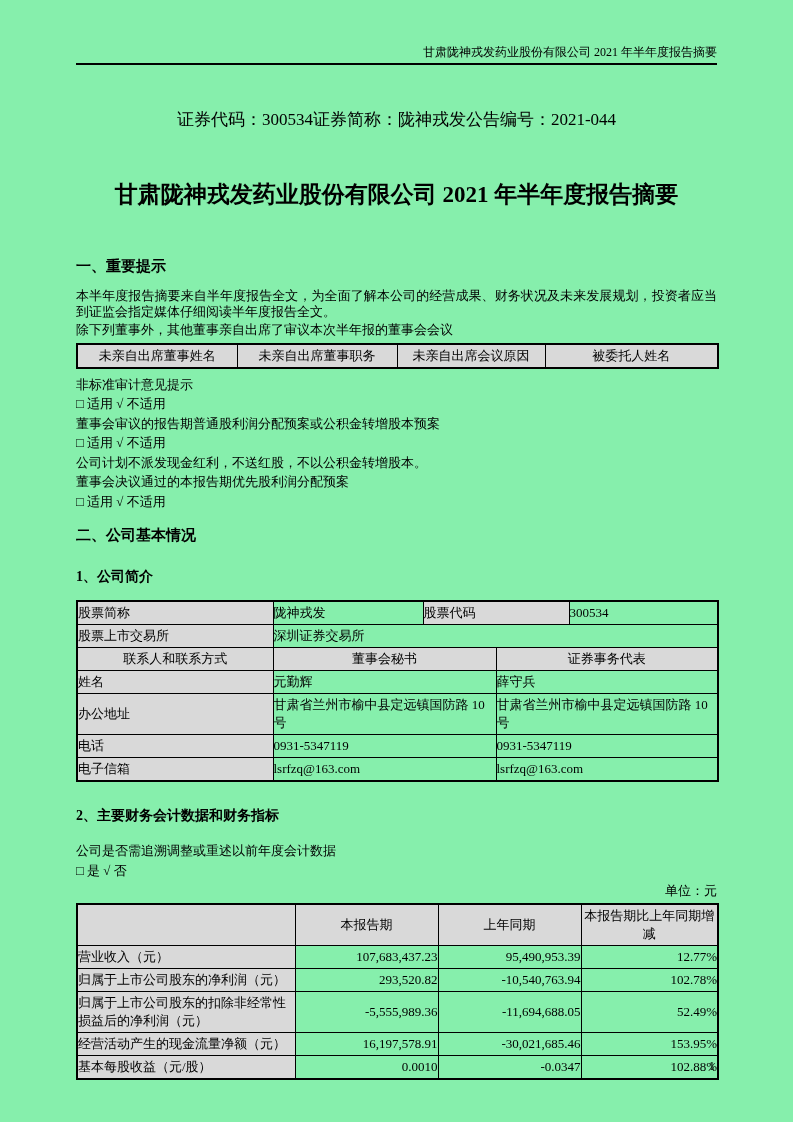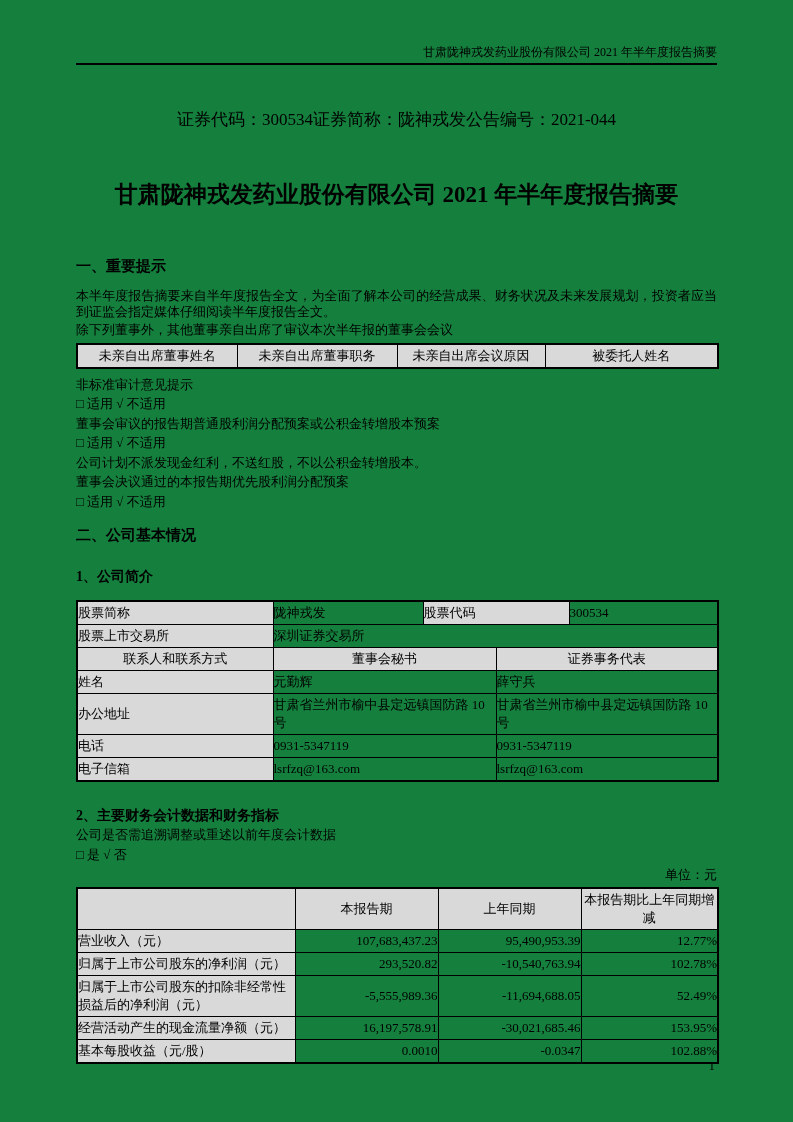"甘肃陇神戎发药业股份有限公司 2021 年半年度报告摘要" .page { background: #15803d -> #86efac }
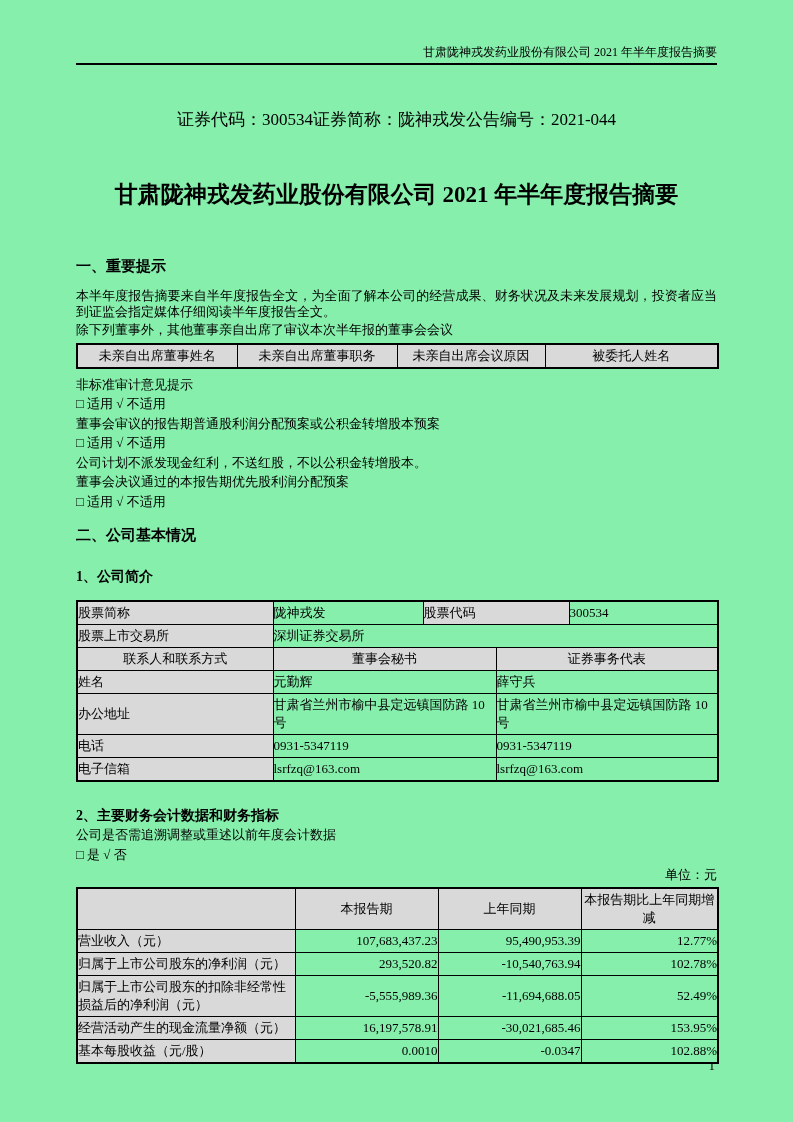"公司是否需追溯调整或重述以前年度会计数据" div.line { margin-top: none -> 16px }
